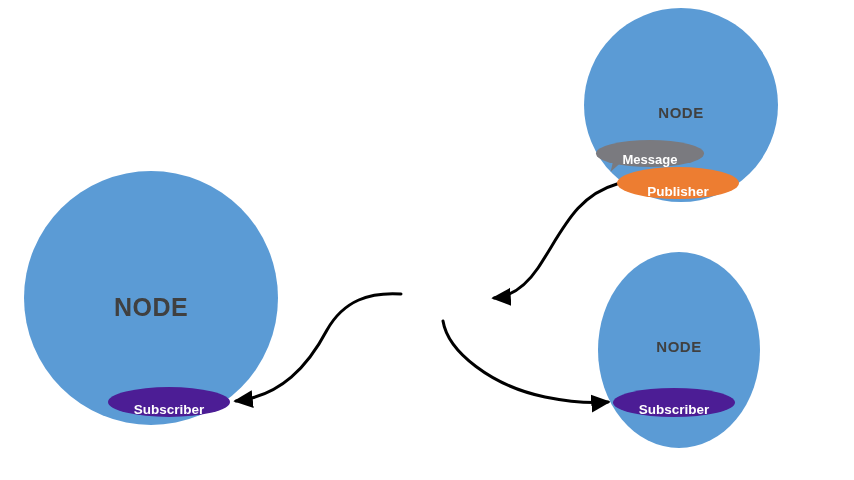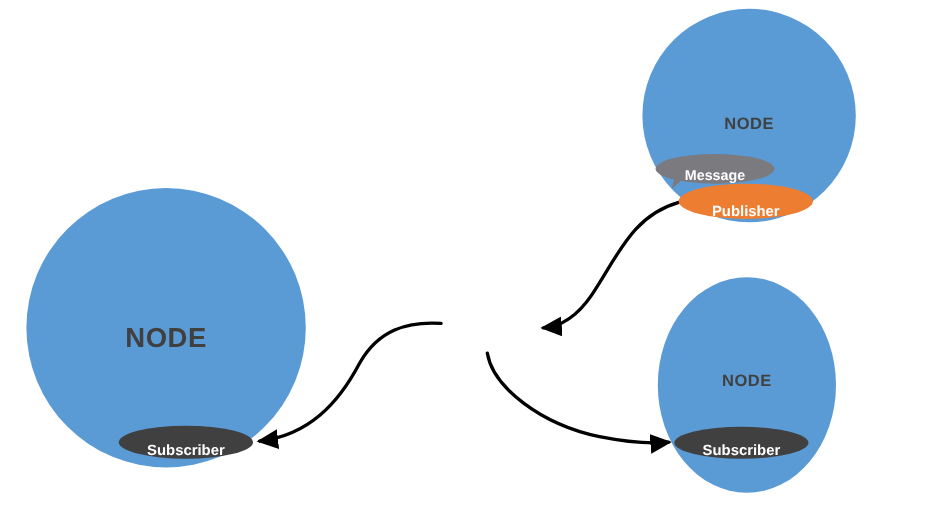"Subscriber" .pill-sub { background: #404040 -> #4c1d95 }
